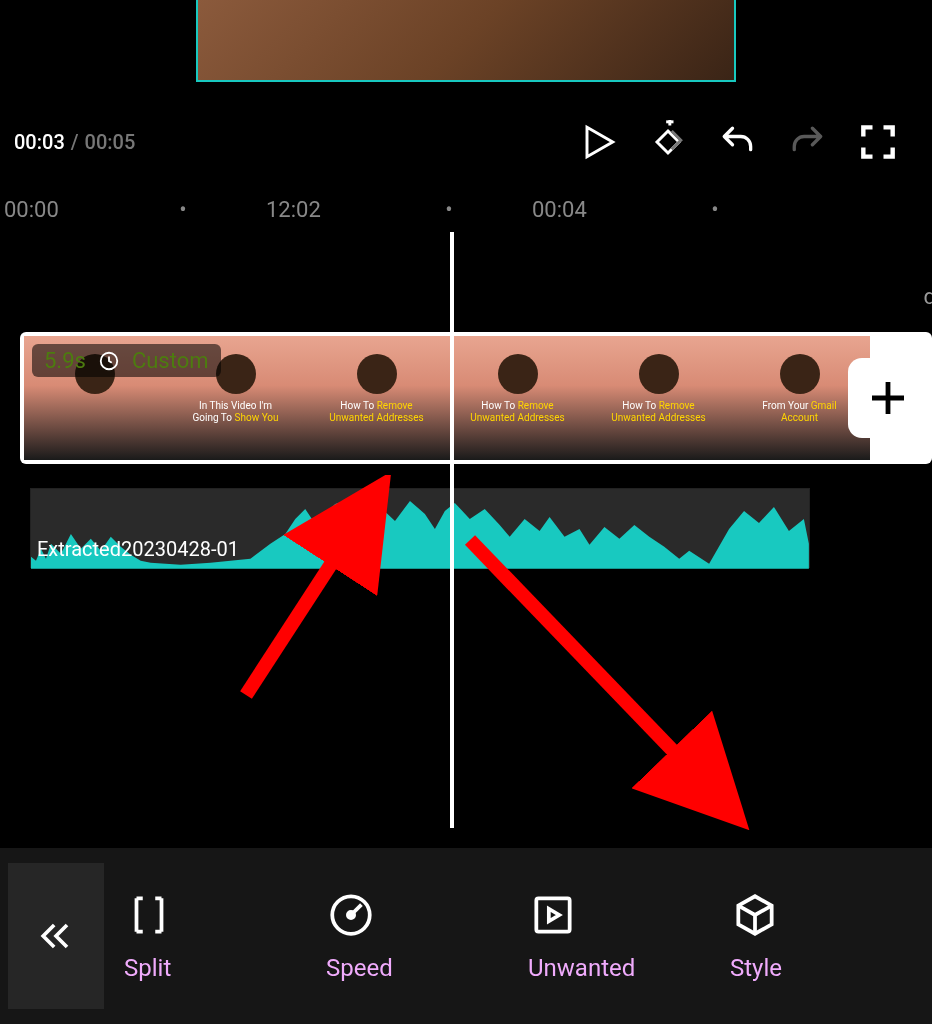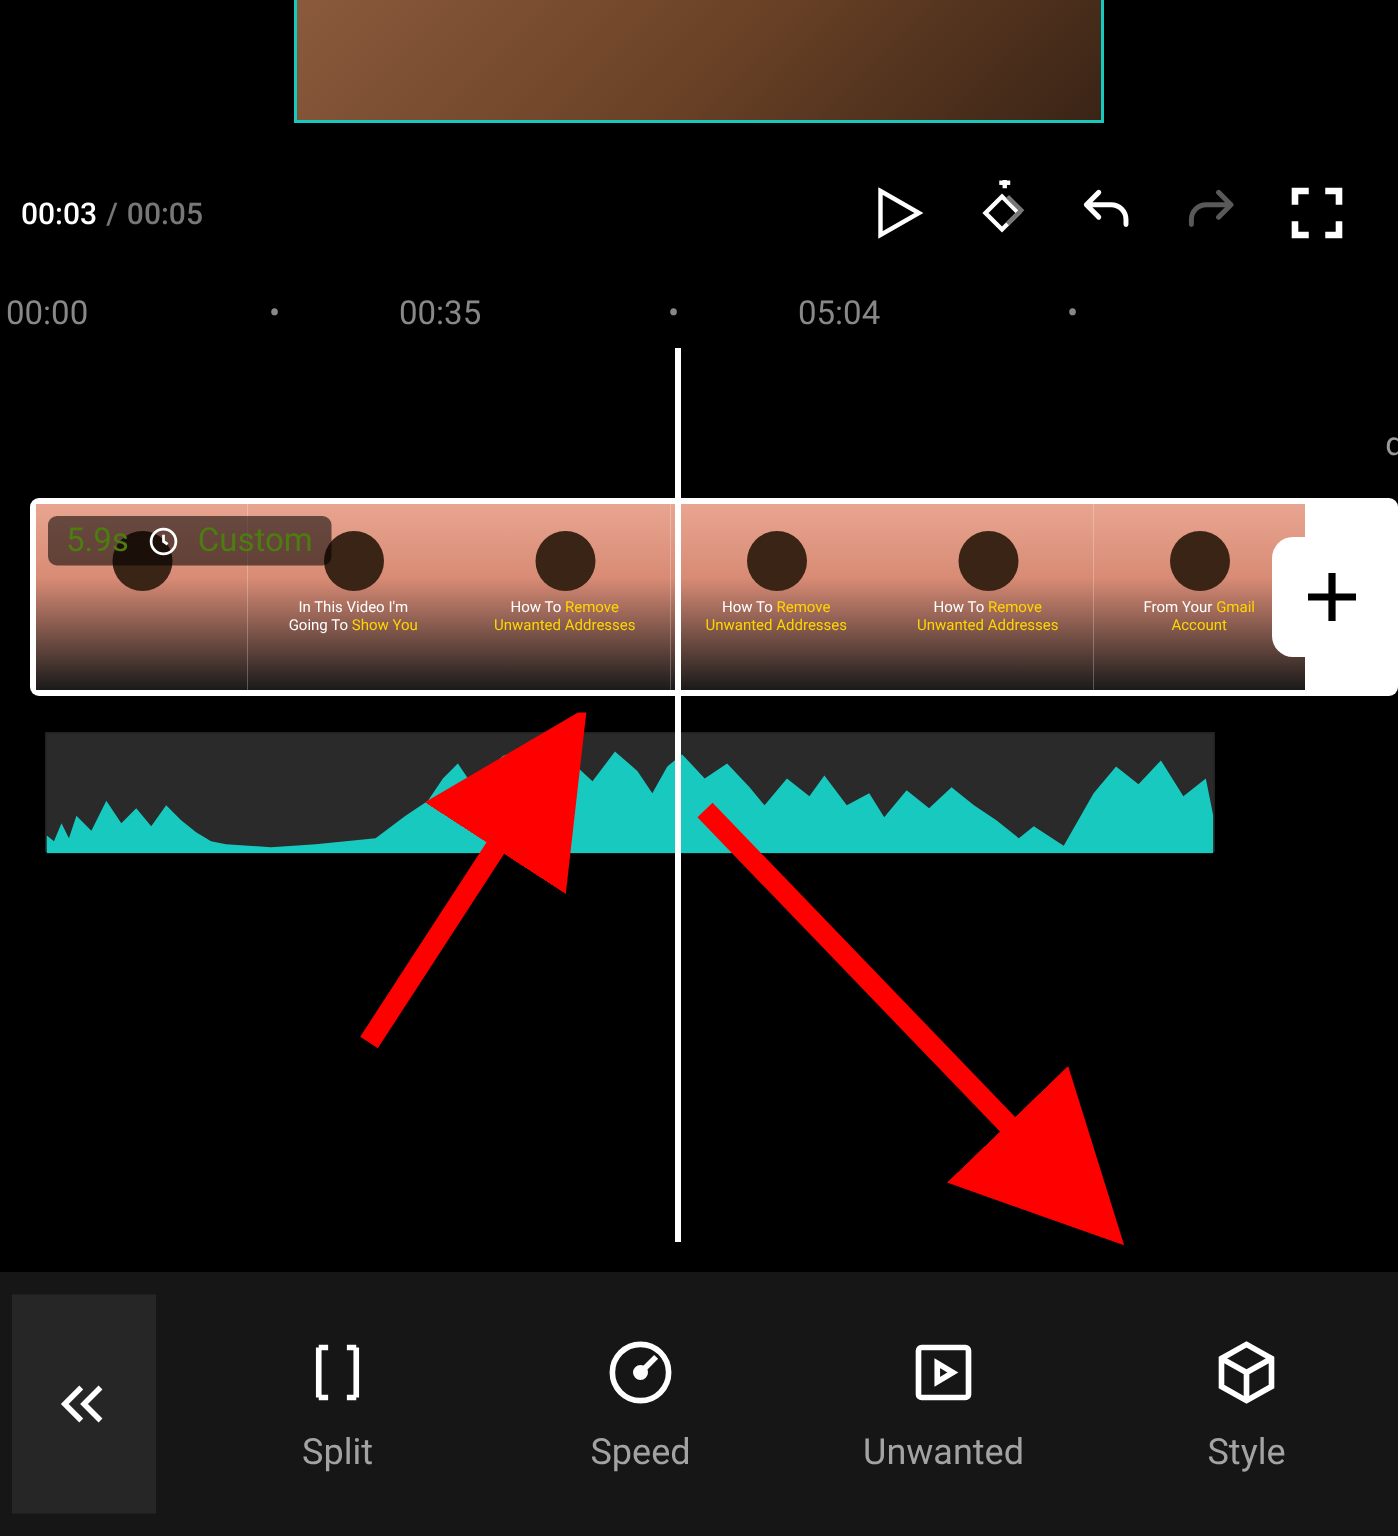"00:35" div.ruler-time { text: 00:35 -> 12:02 }
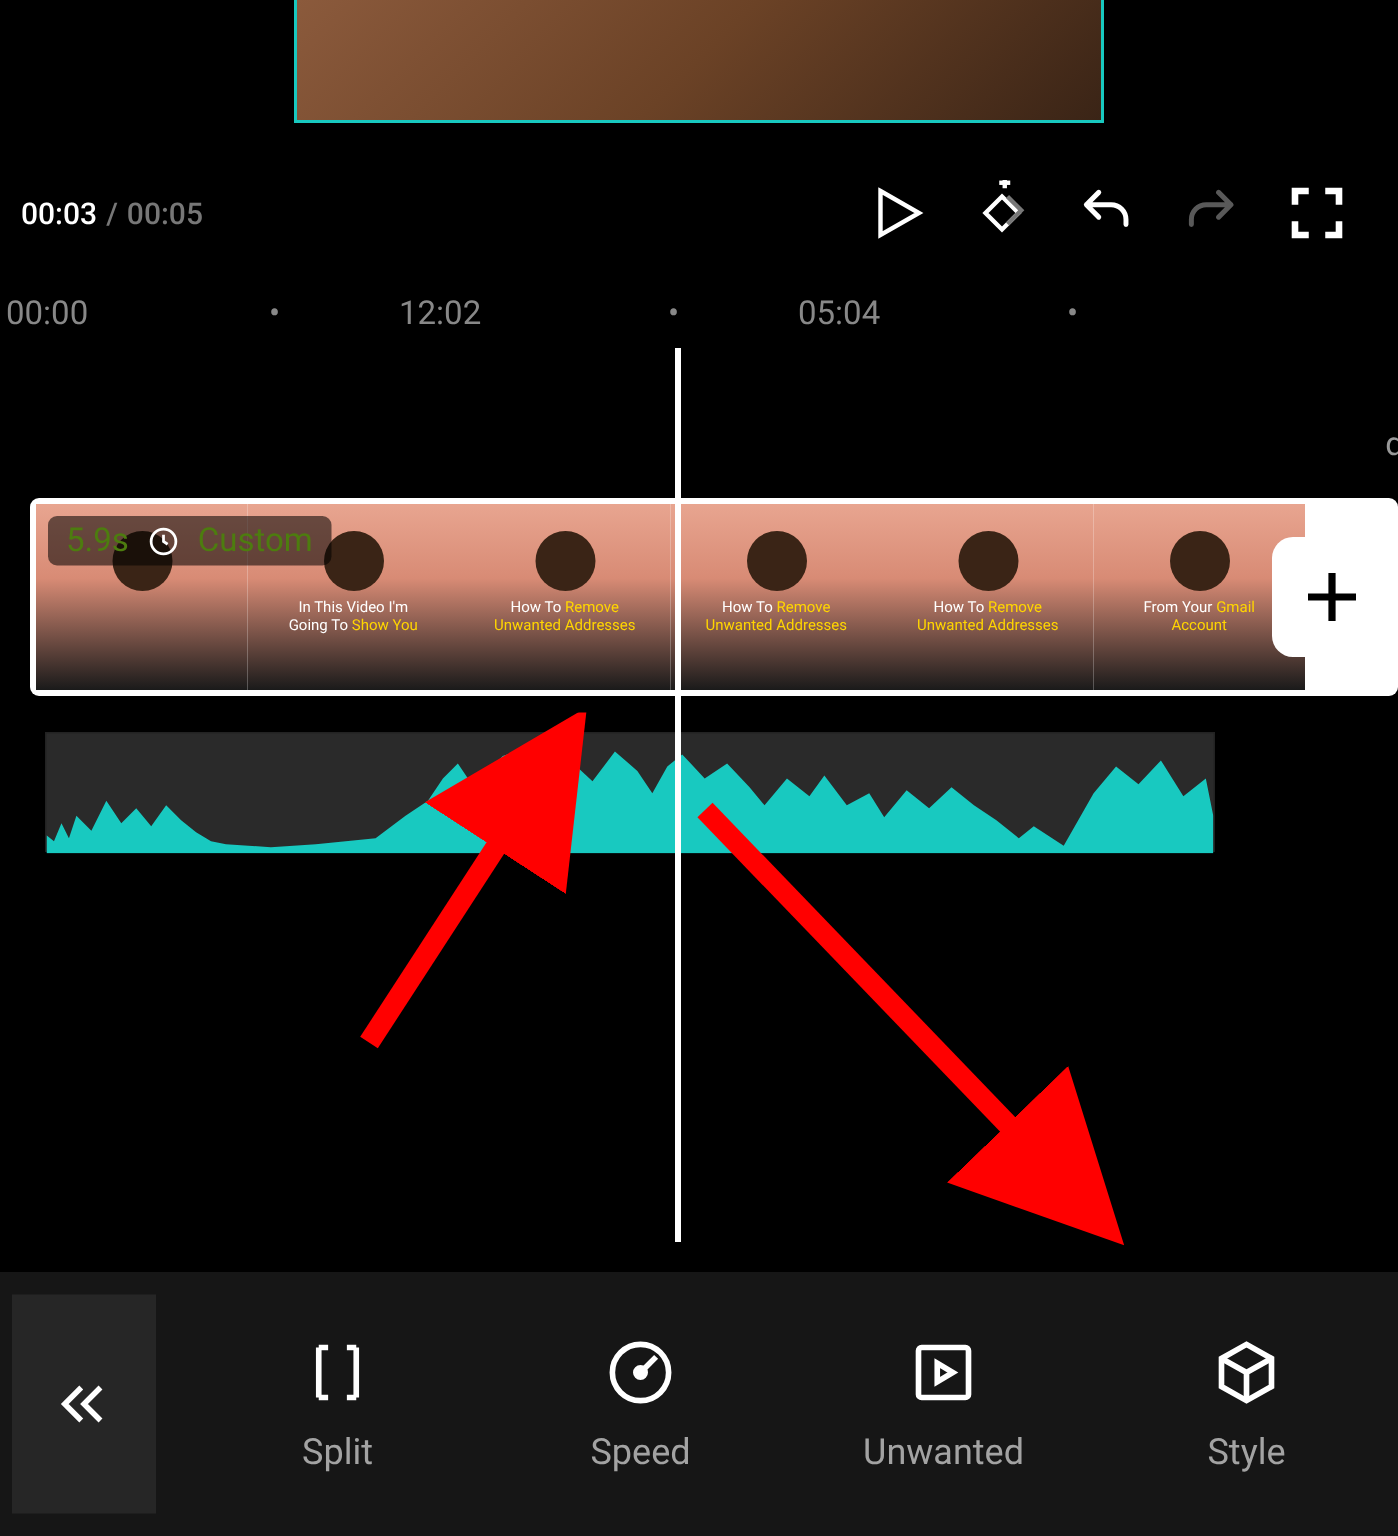"05:04" div.ruler-time { text: 05:04 -> 00:04 }
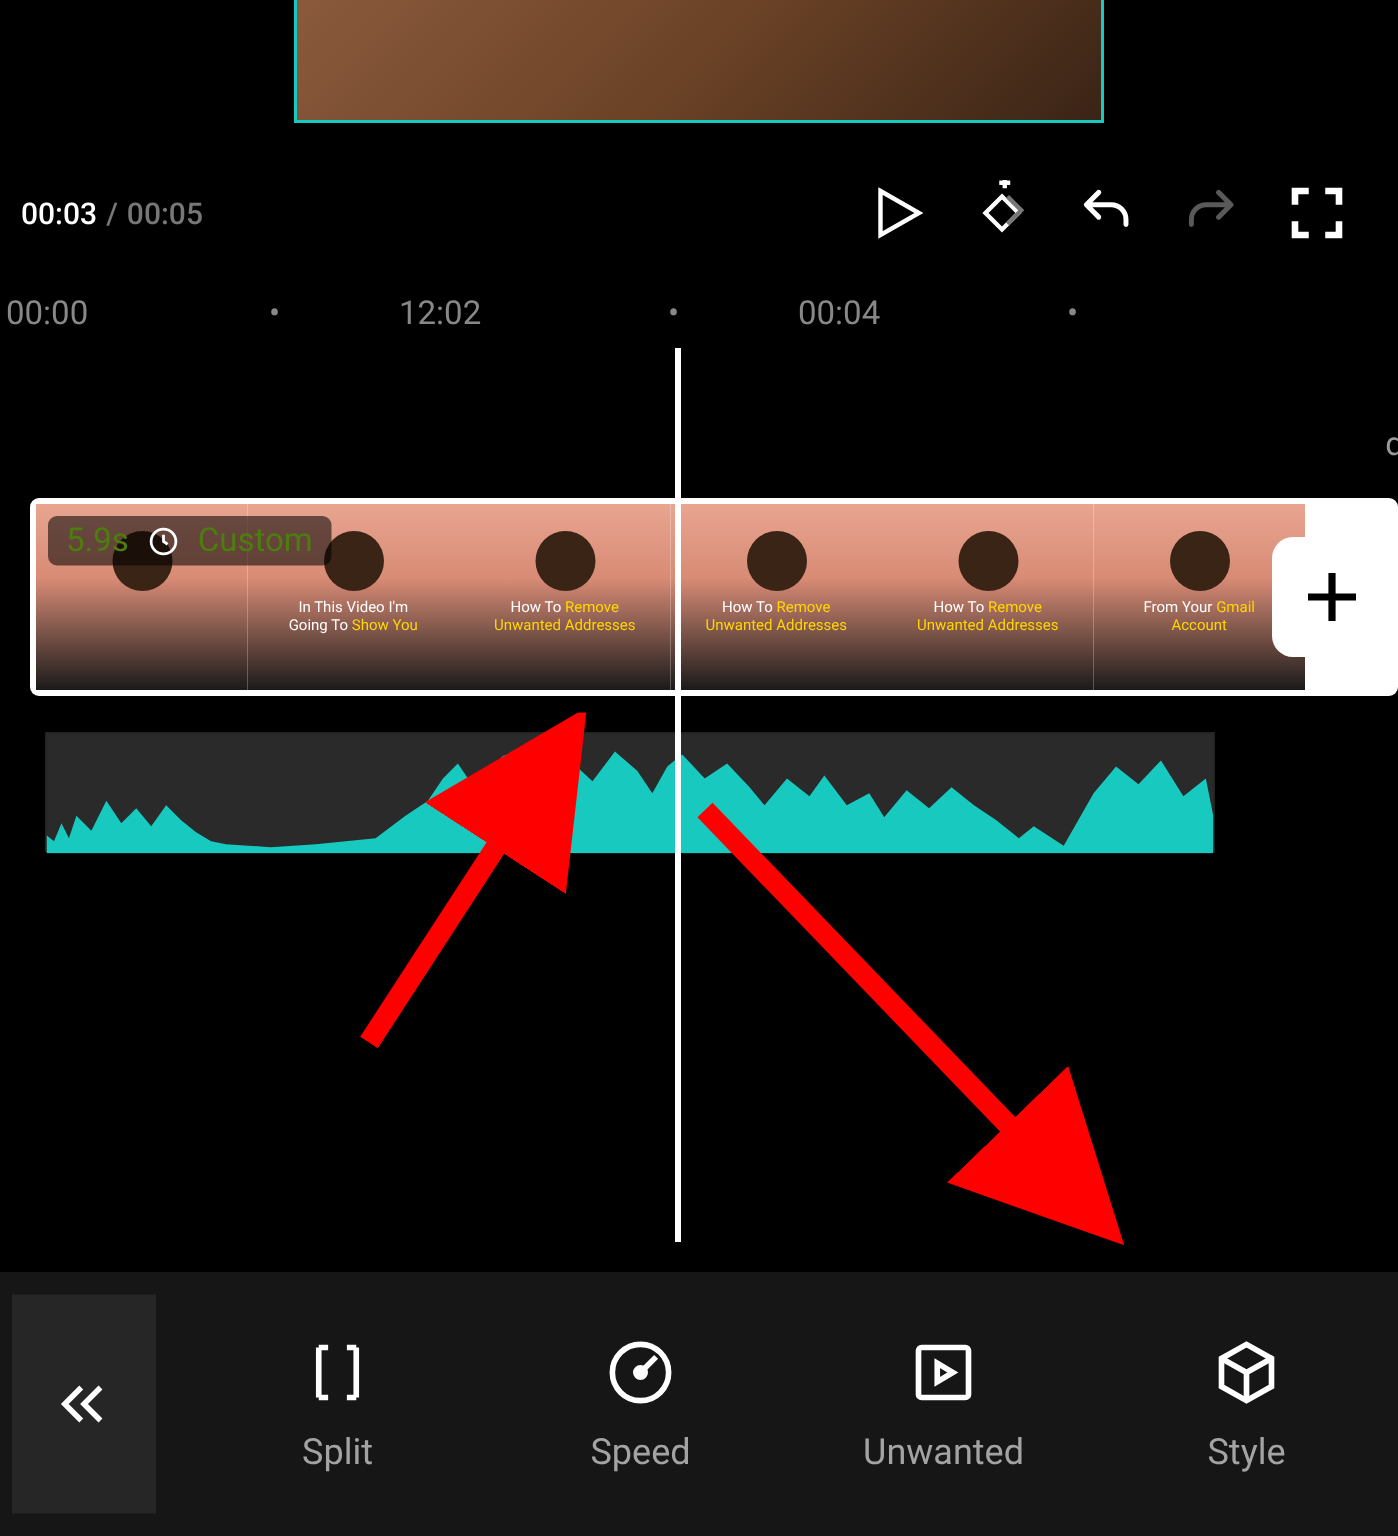"Extracted20230428-01" div.audio-label { html: none -> <div>Extracted20230428-01</div> }
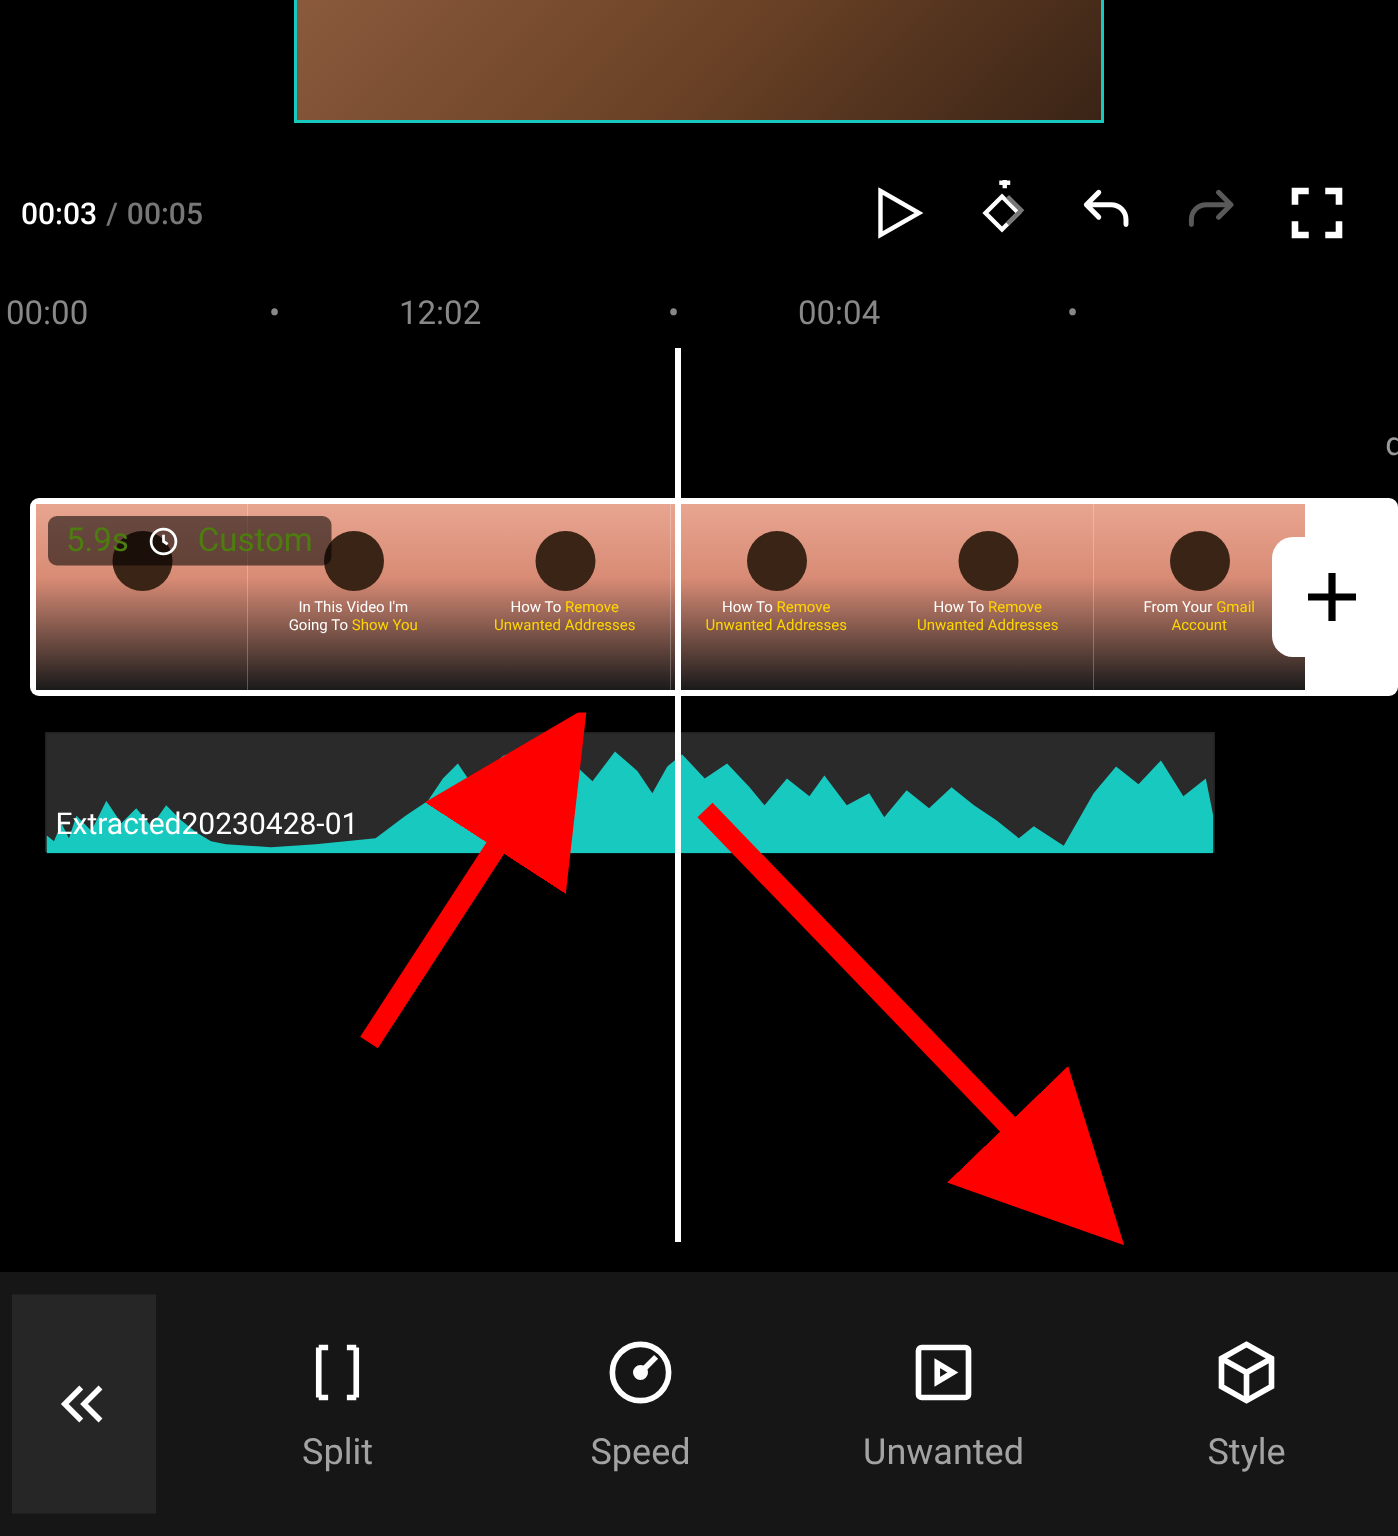"Split" .tool-btn { align-items: center -> none; color: #a3a3a3 -> #f0abfc }
